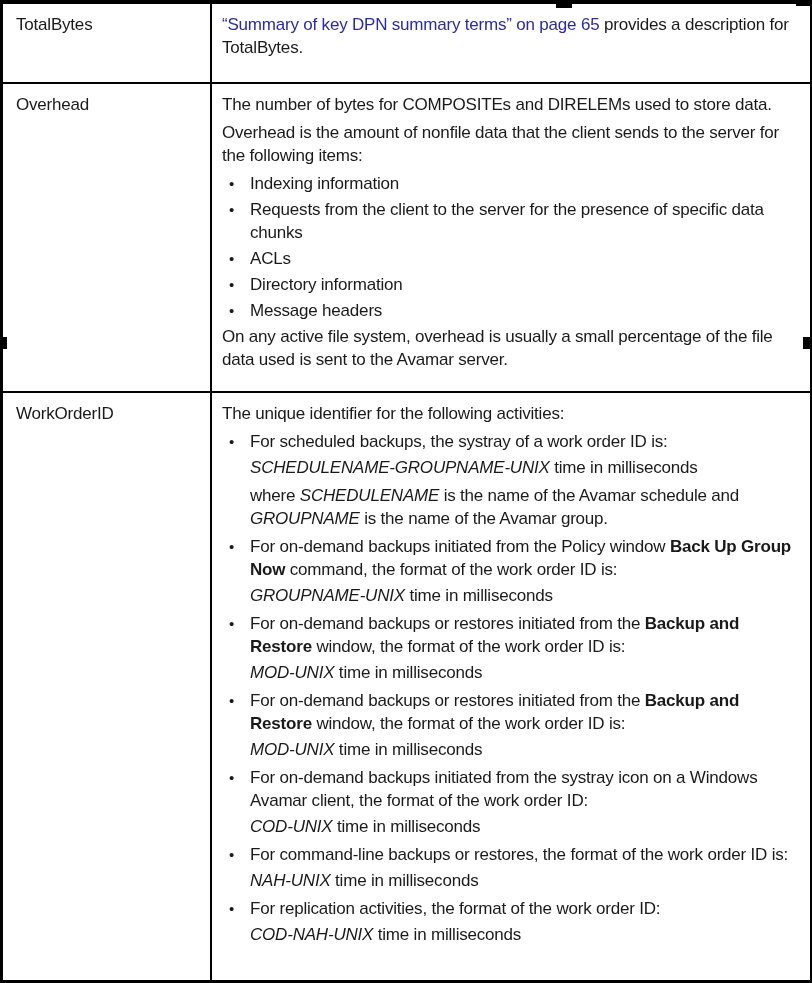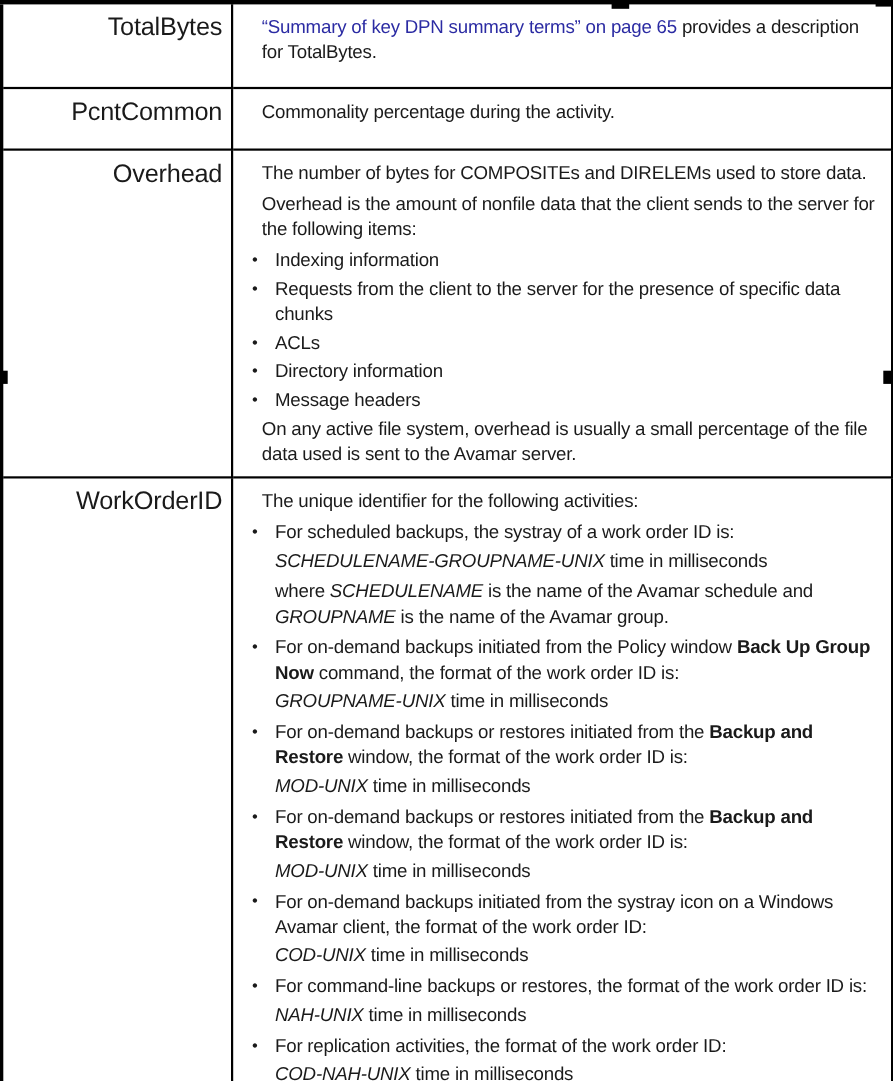"TotalBytes" td.term { font-size: 23px -> 17px; text-align: right -> none }
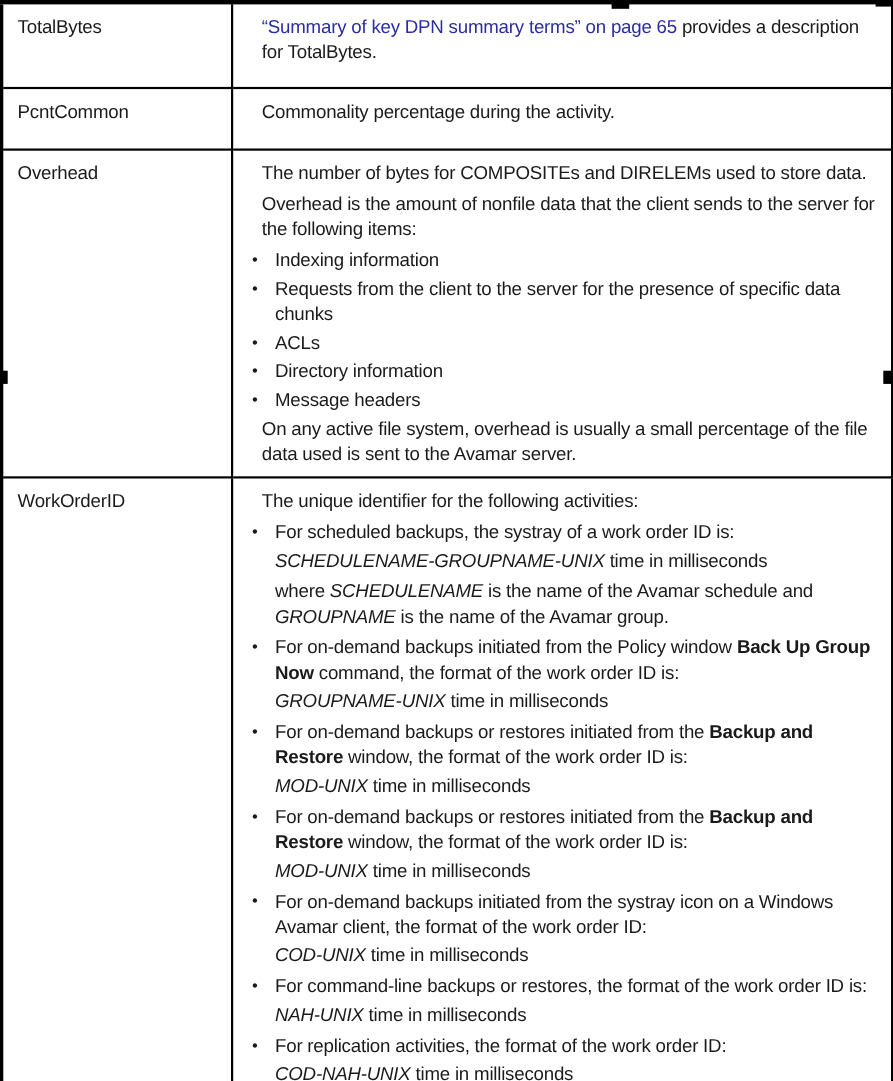"“Summary of key DPN summary" .p { margin: 2px 0 5px 16px -> 2px 0 5px 0 }
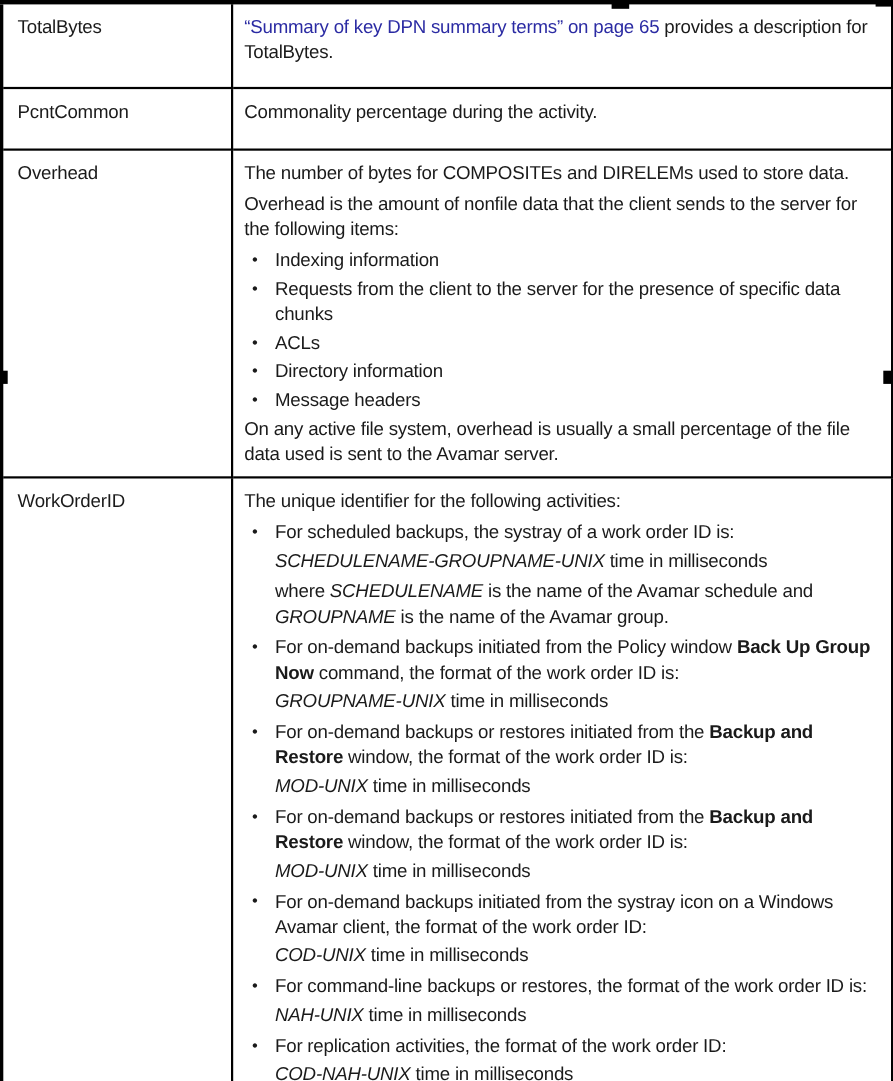"PcntCommon" tr { html: <tr> <td><span>PcntCommon</span></td> <td> <div><span>Commonality percentage during the activity.</span></div> </td> </tr> -> none }
